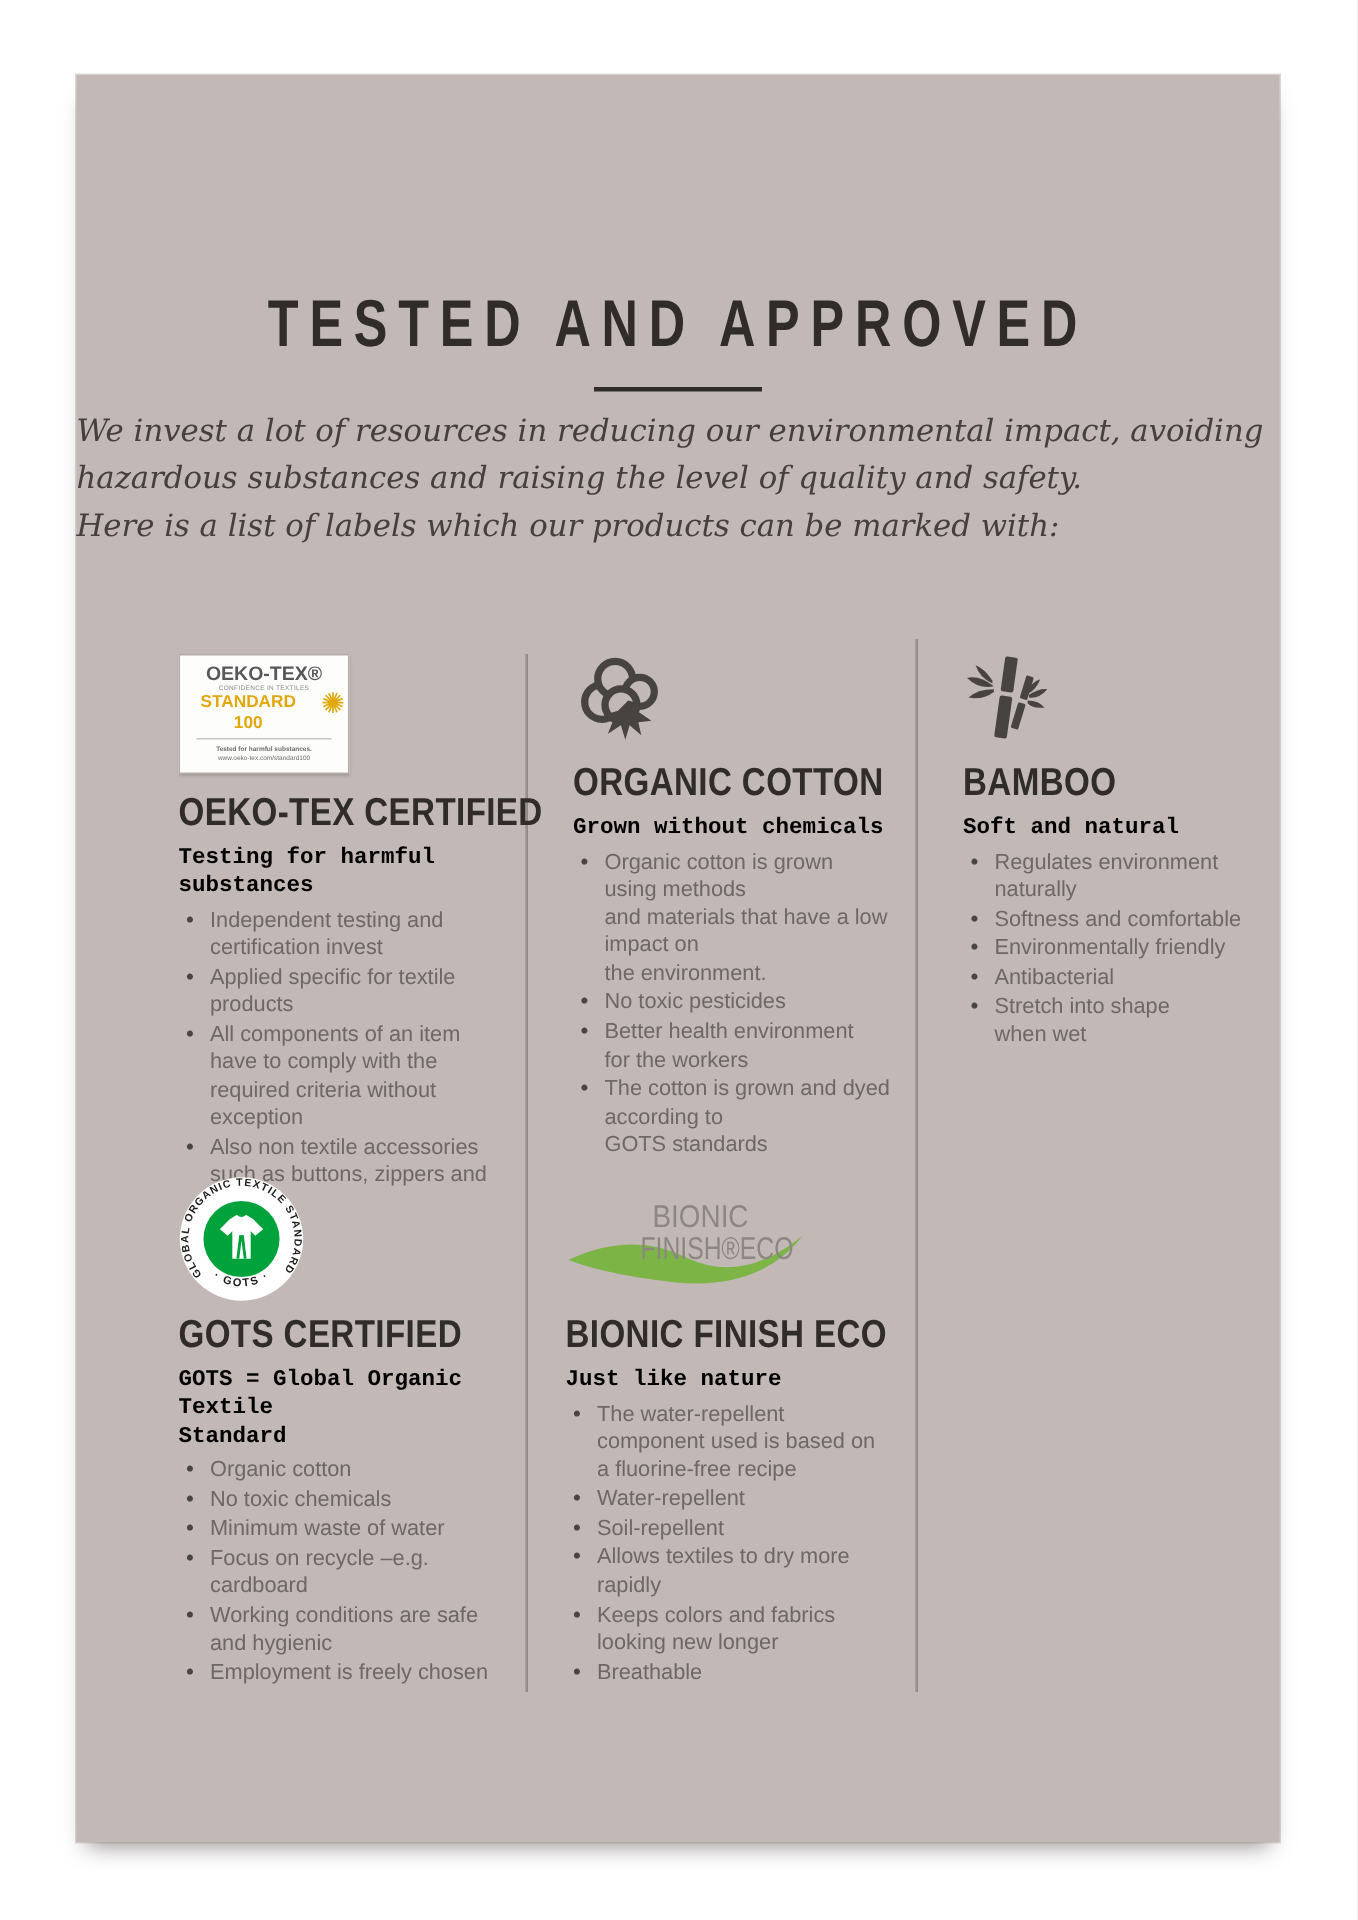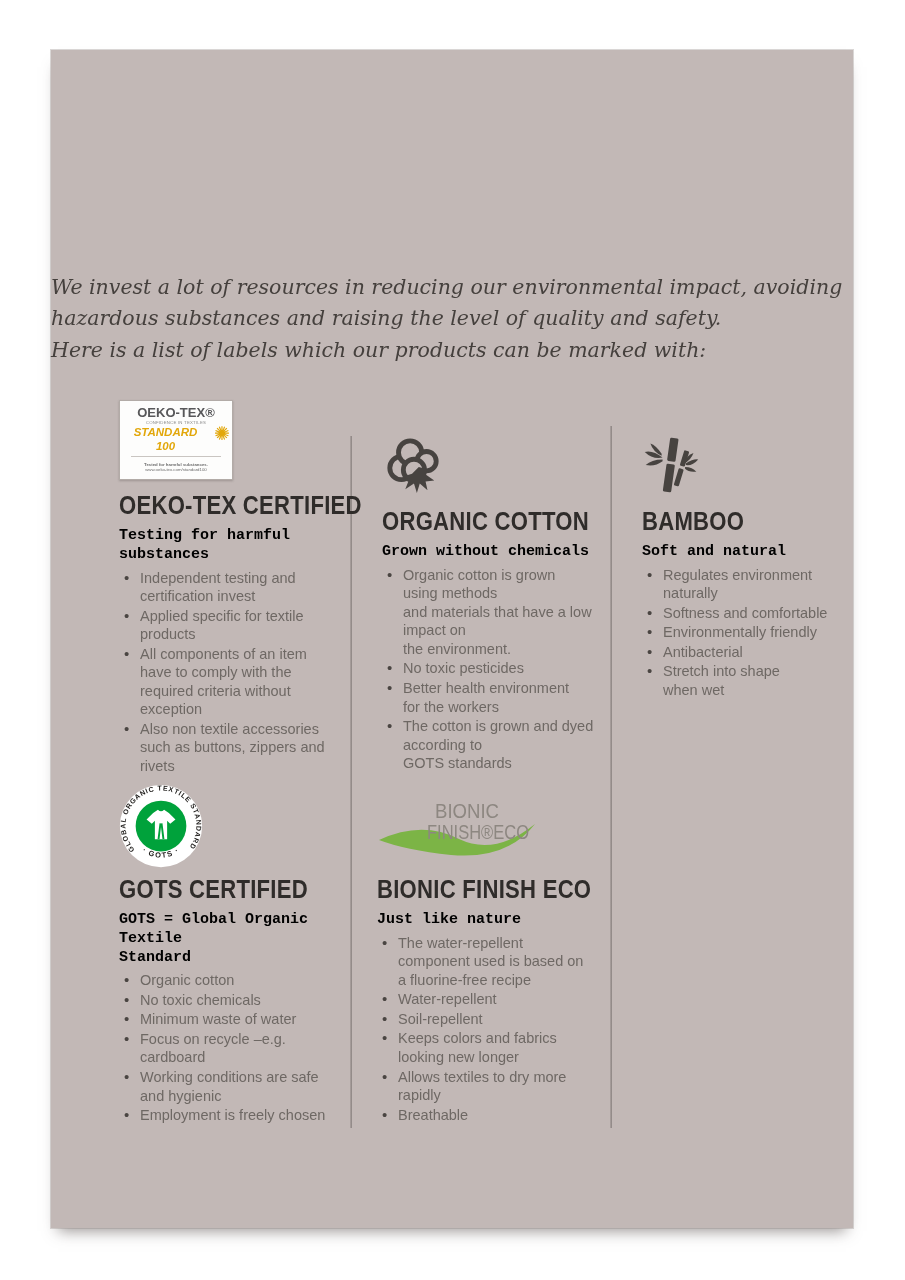"TESTED AND APPROVED" div.title-wrap { html: none -> <div> <span>TESTED AND APPROVED</span> <div></div> </div> }
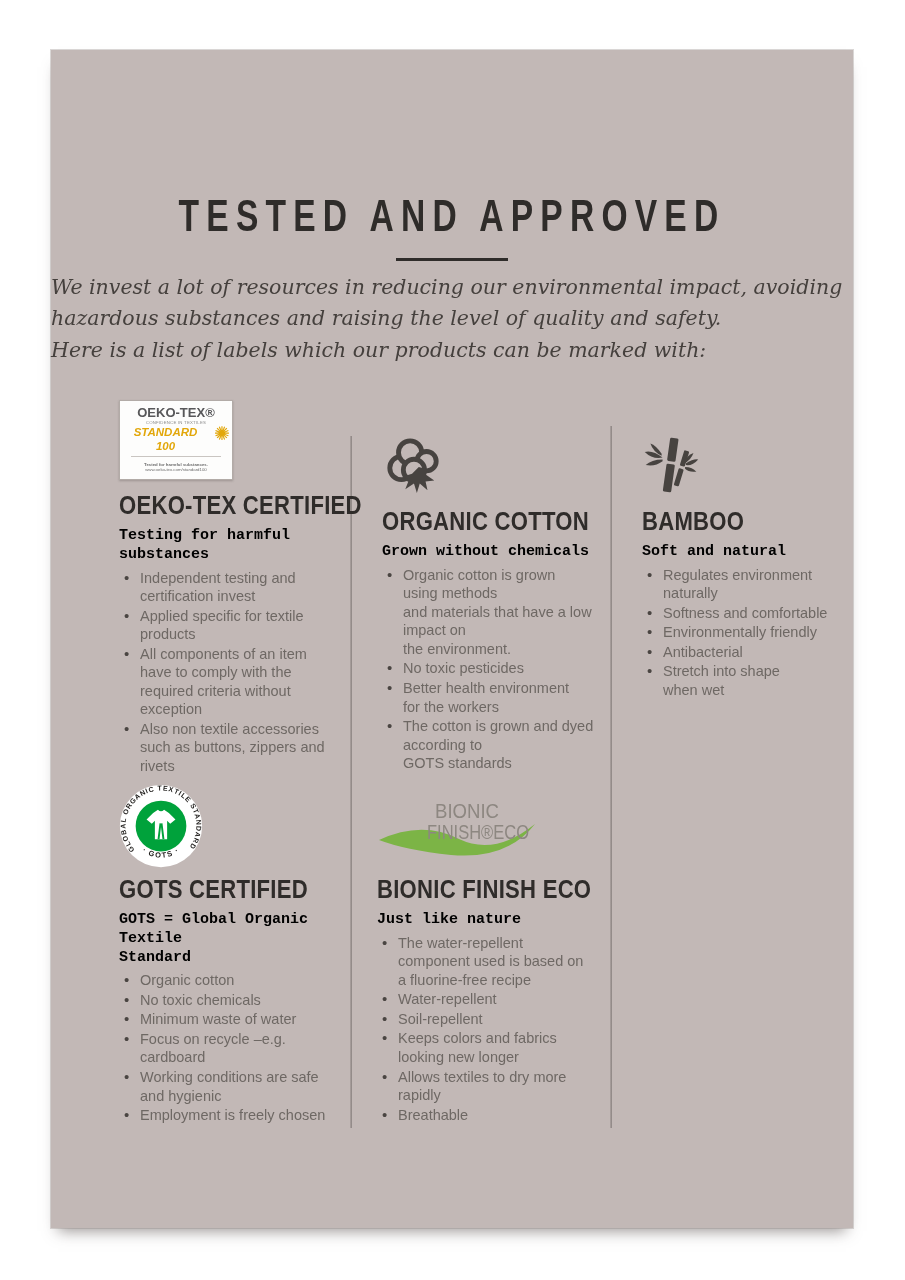"OEKO-TEX®" .c-r1-1 { top: 360px -> 396px }
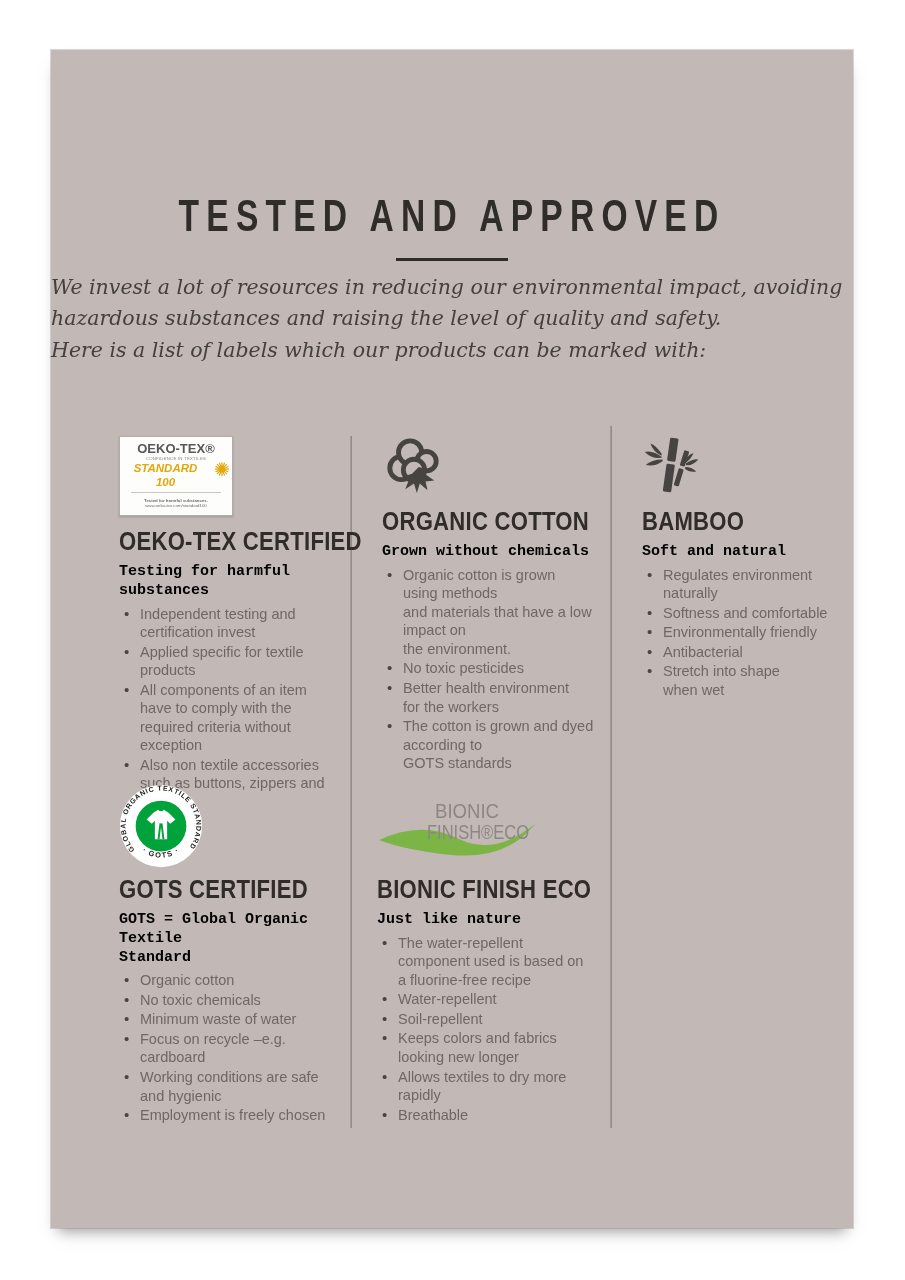"STANDARD 100" .ob-std { font-style: italic -> none }
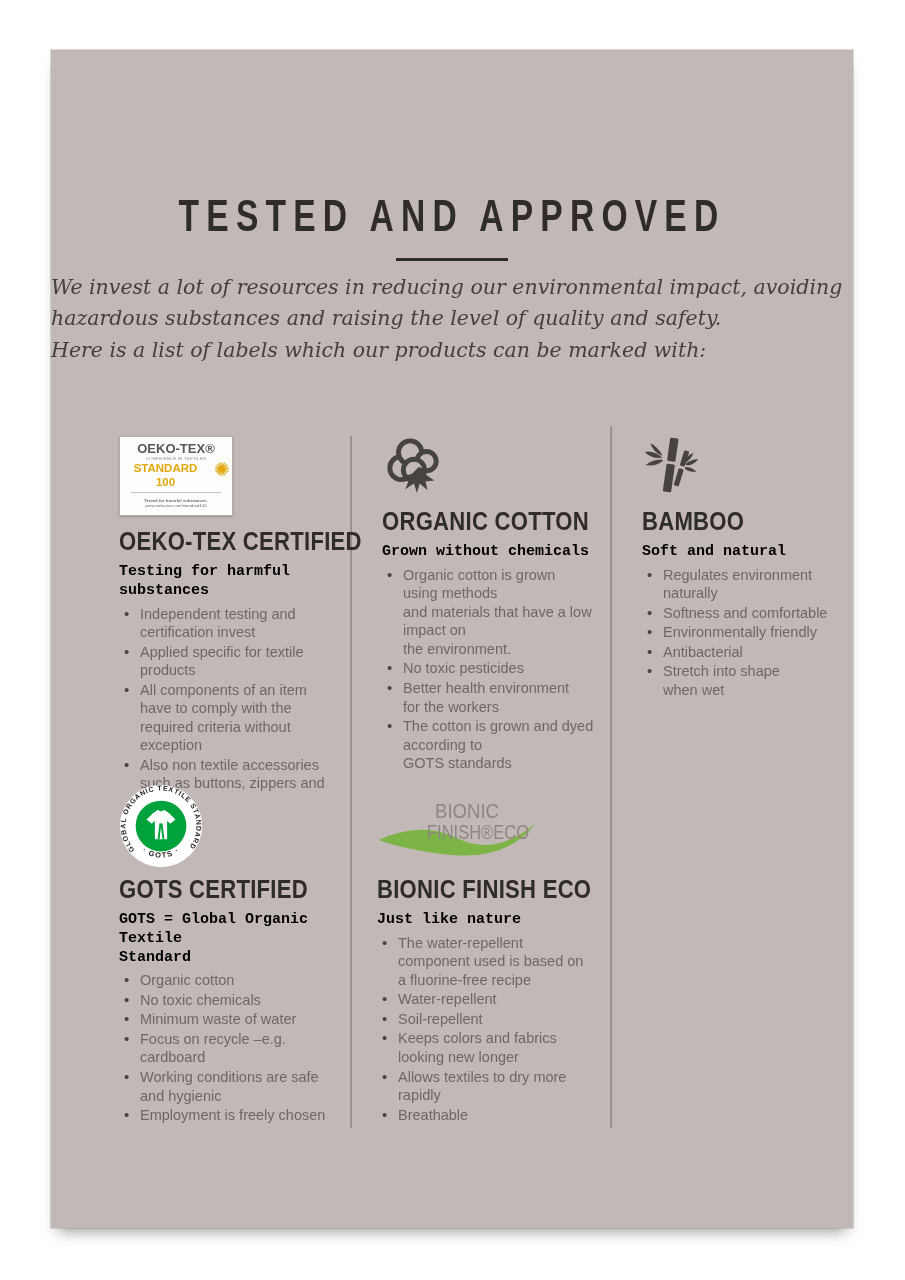"Keeps colors and fabrics" li { order: before "Allows textiles to dry more" -> after "Allows textiles to dry more" }
